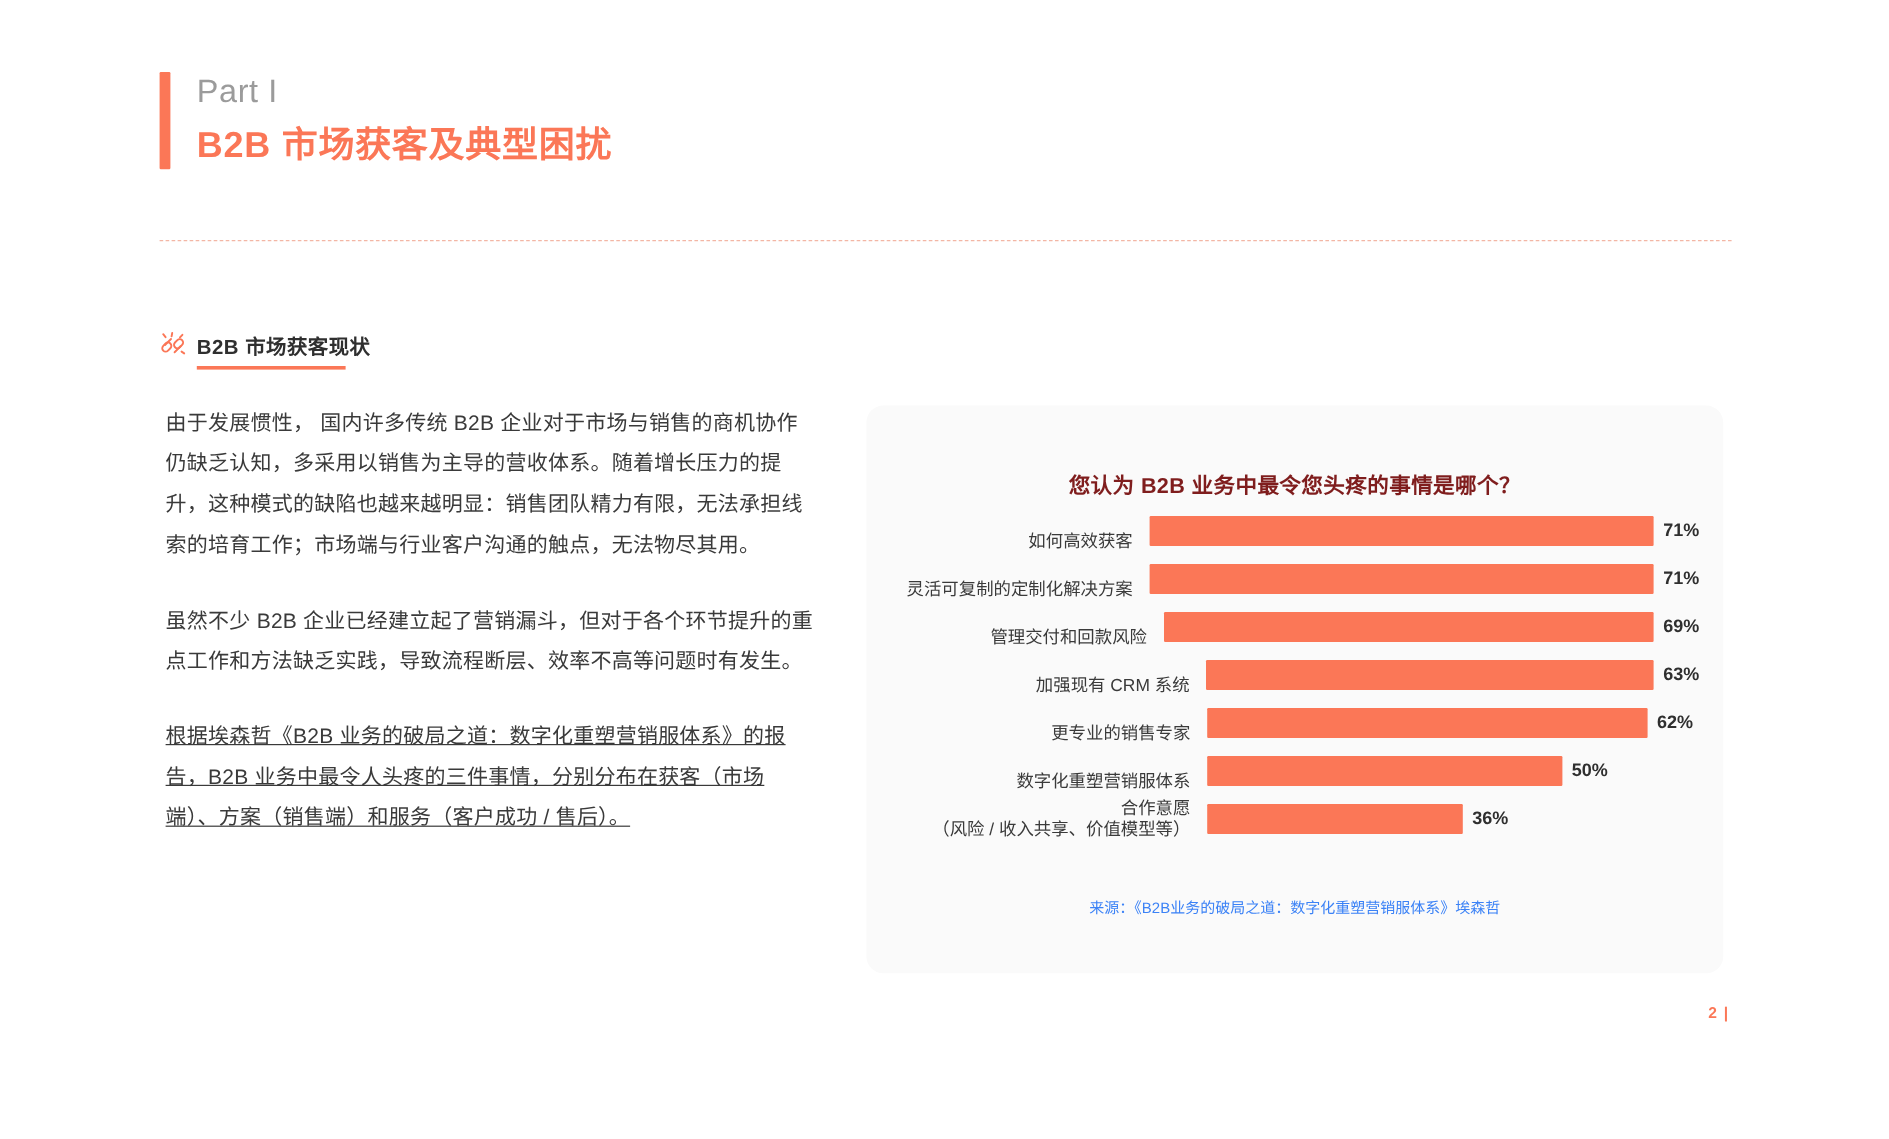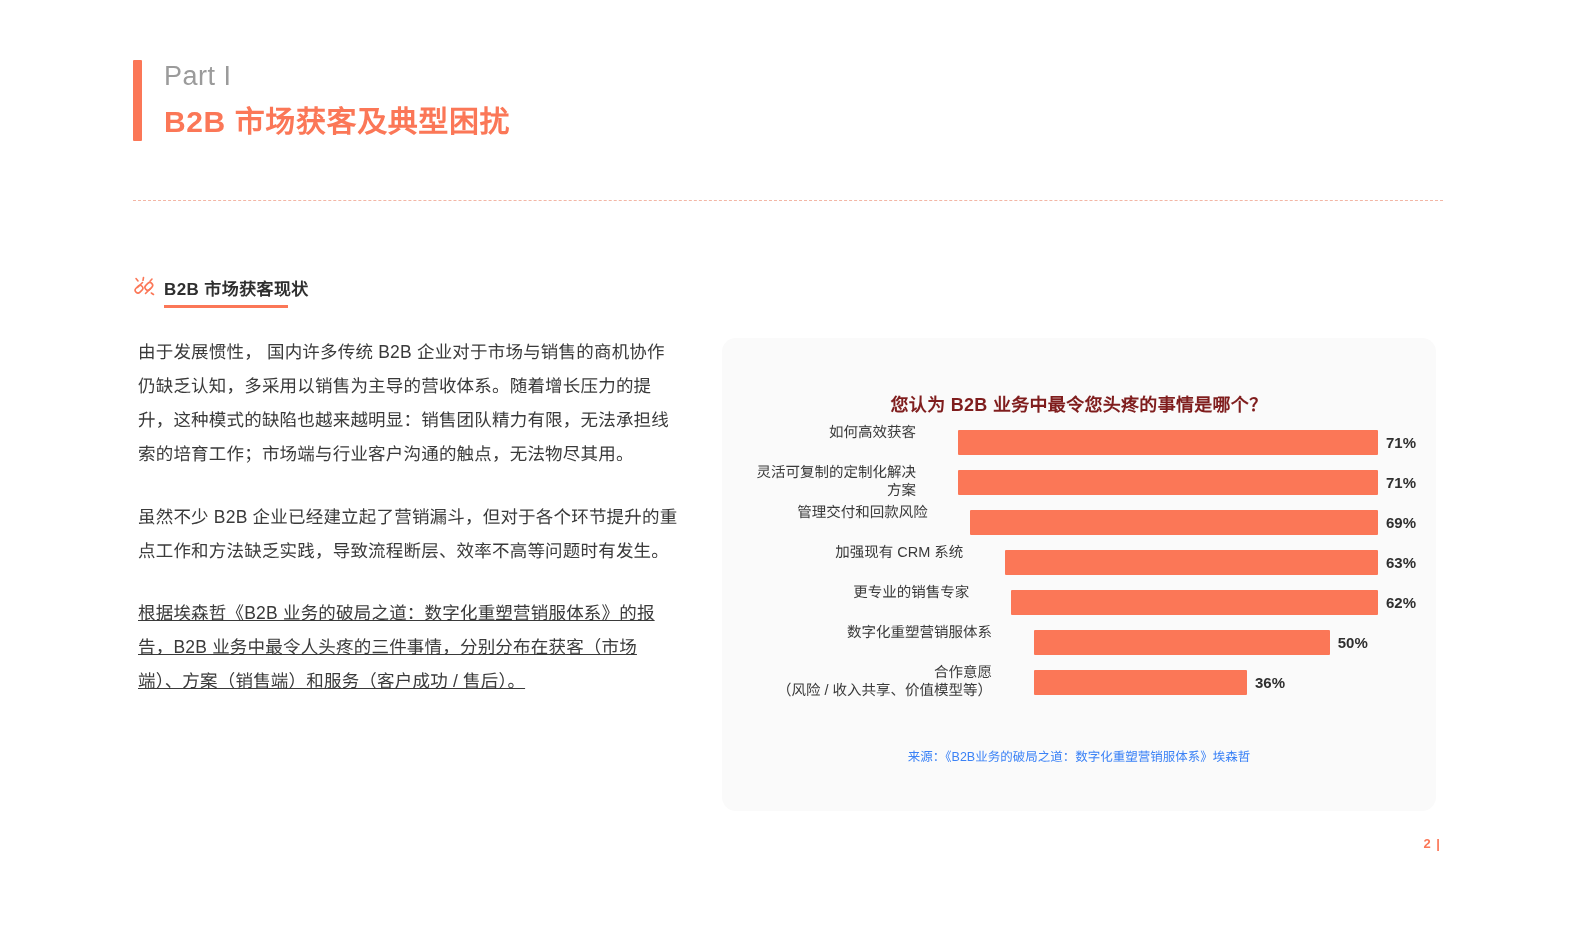"如何高效获客" .bar-row { align-items: flex-start -> flex-end; gap: 28px -> none }
